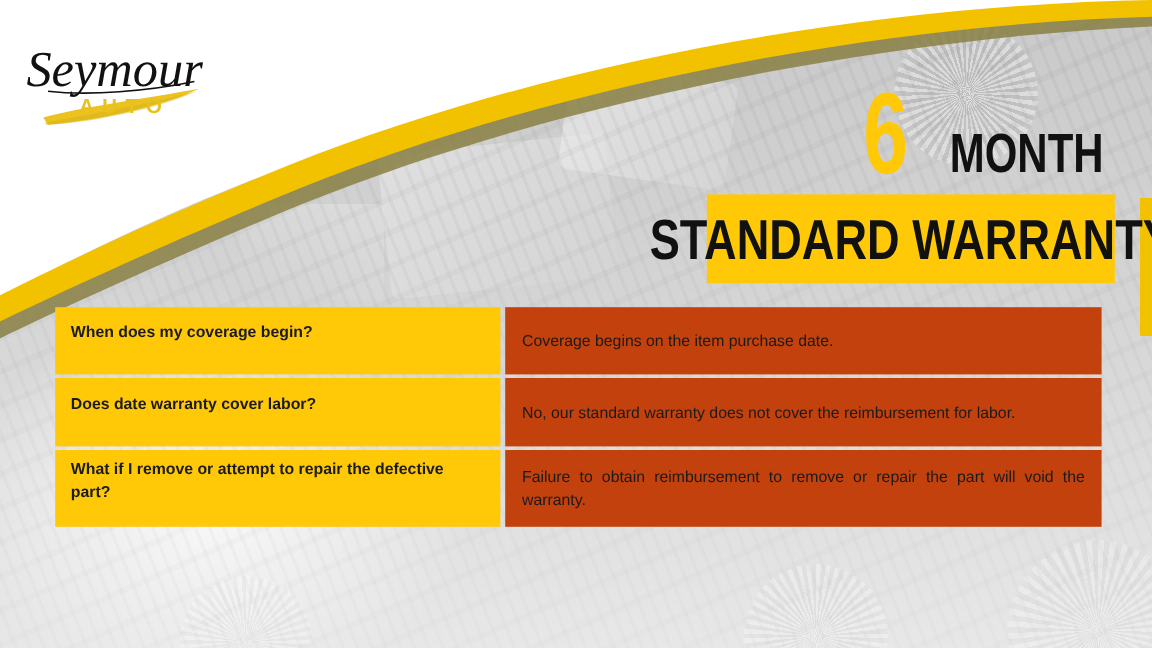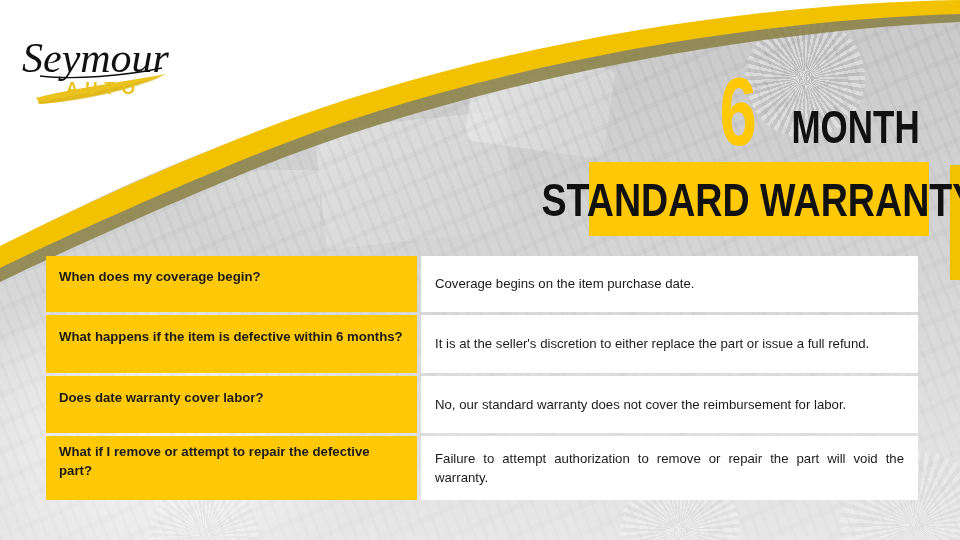"Coverage begins on the item" .faq-a { background: #ffffff -> #c2410c }
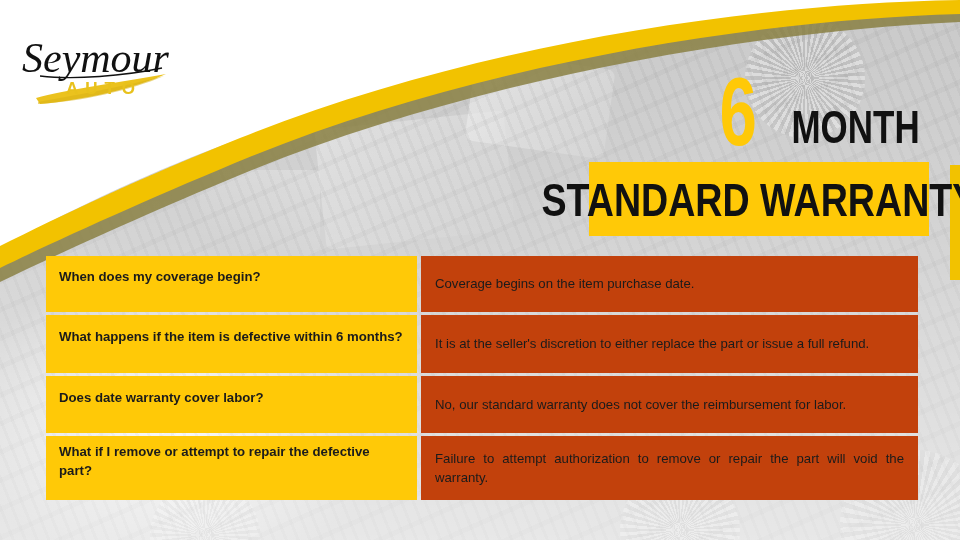"What happens if the item" div.faq-row { html: <div> <div>What happens if the item is defective within 6 months?</div> <div>It is at the seller's discretion to either replace the part or issue a full refund.</div> </div> -> none }
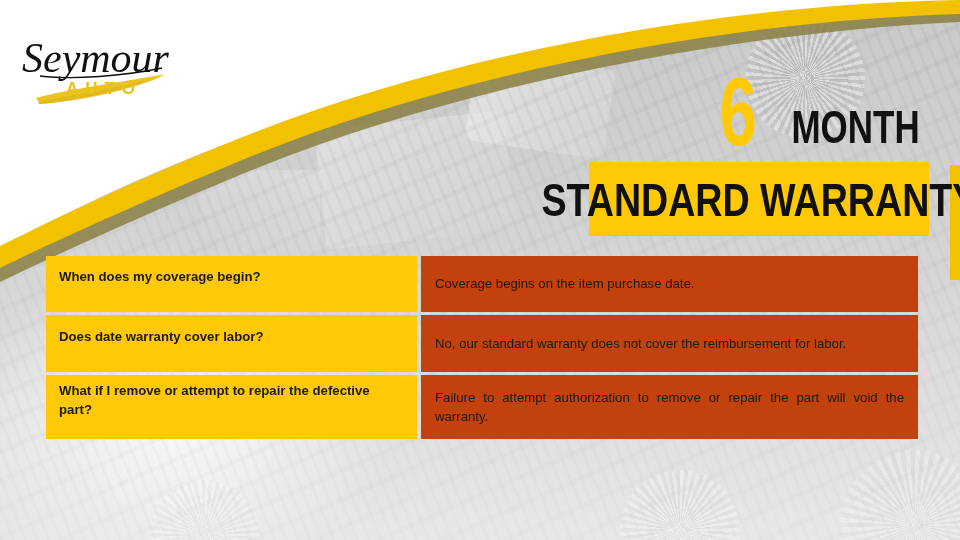"Failure to attempt authorization to" div.faq-a { text: attempt authorization -> obtain reimbursement }
